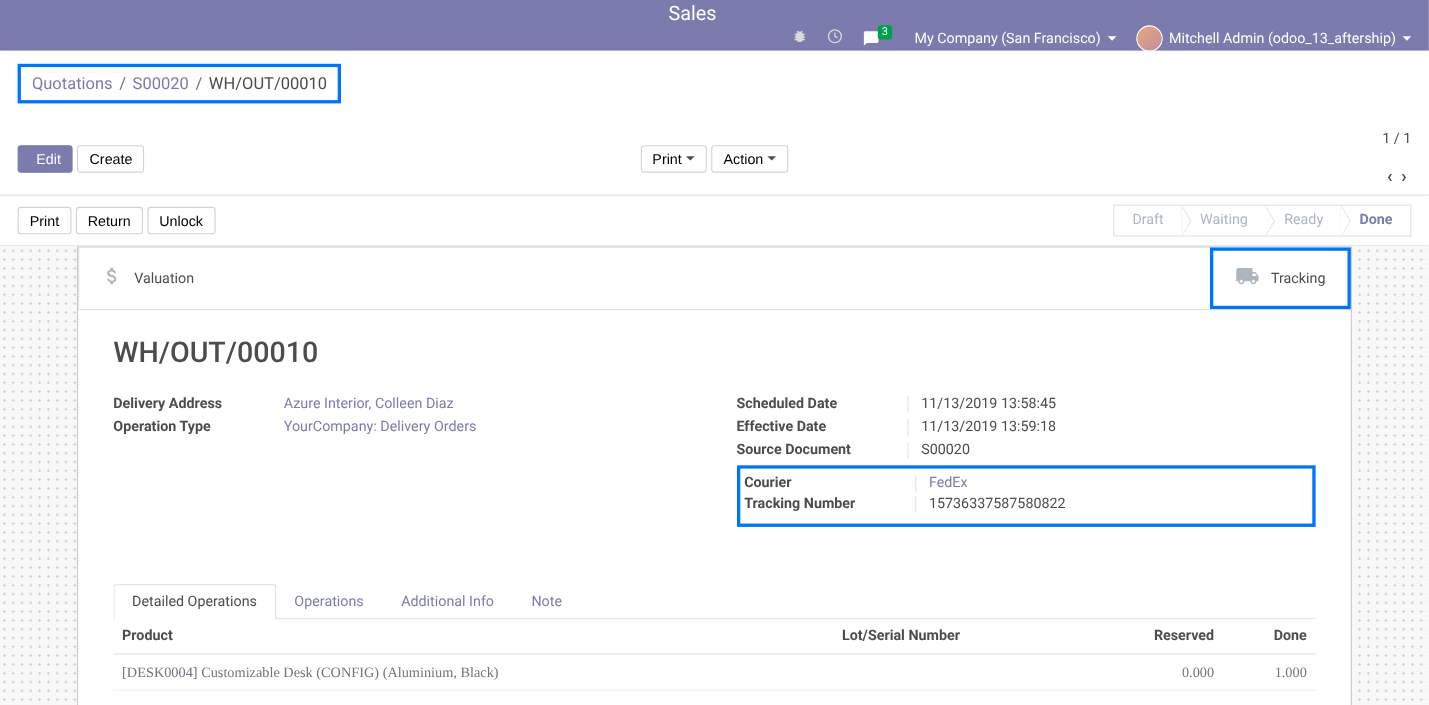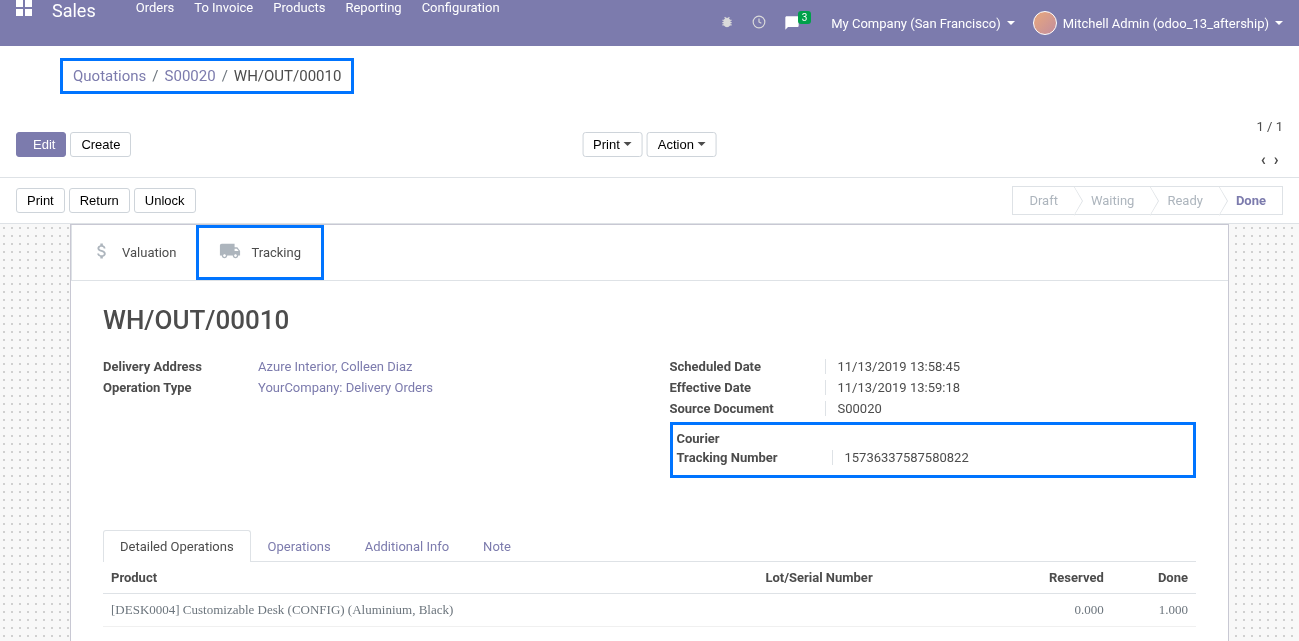"Sales" .topbar { align-items: none -> center; flex-direction: none -> column }
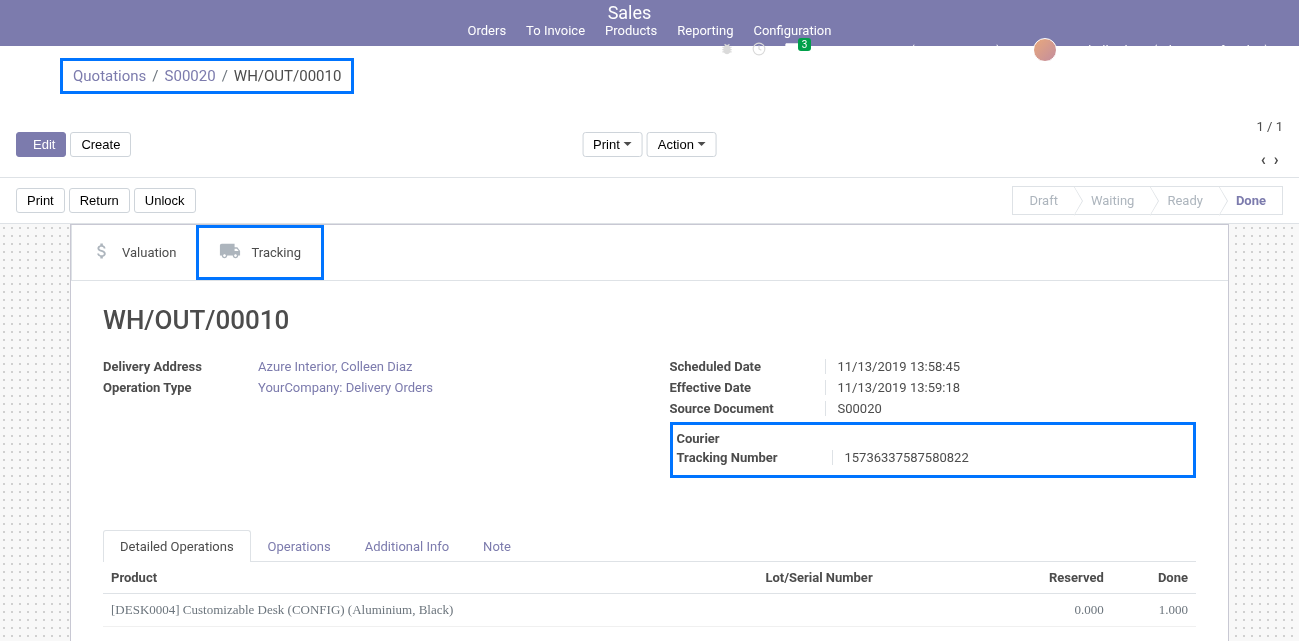"Orders" div.nav-menu { html: <div> <a>Orders</a> <a>To Invoice</a> <a>Products</a> <a>Reporting</a> <a>Configuration</a> </div> -> none }
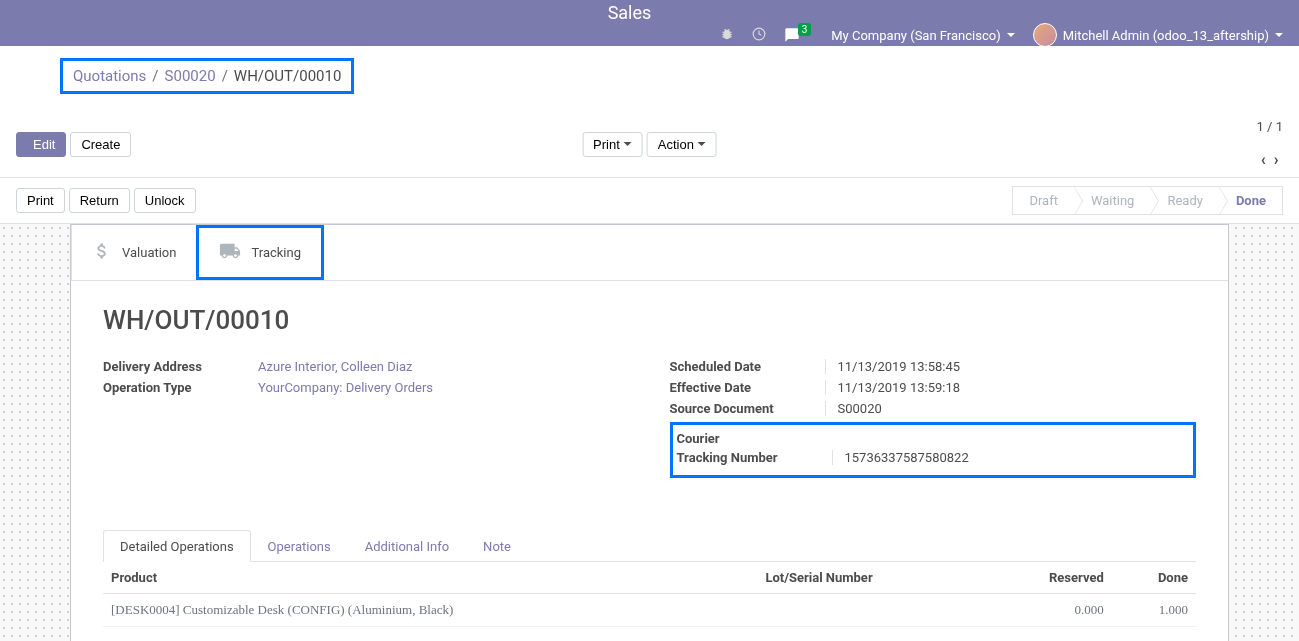"Quotations" .breadcrumb-row { margin-left: 44px -> none }
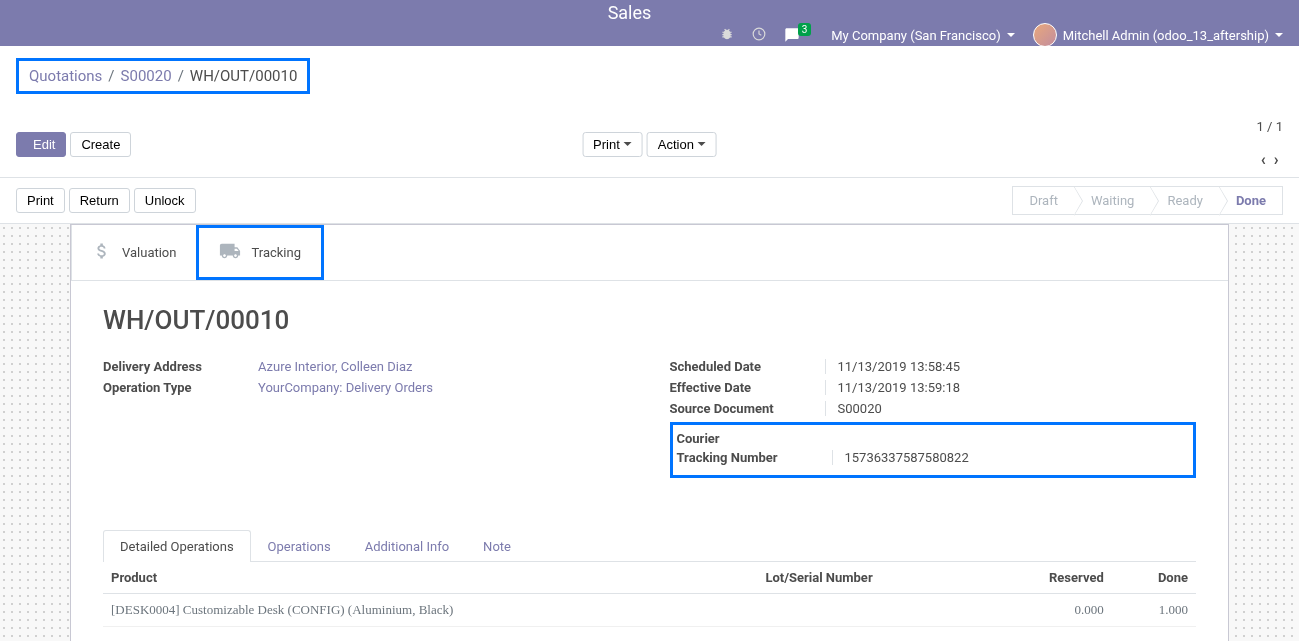"Valuation" .stat-buttons { justify-content: flex-start -> space-between }
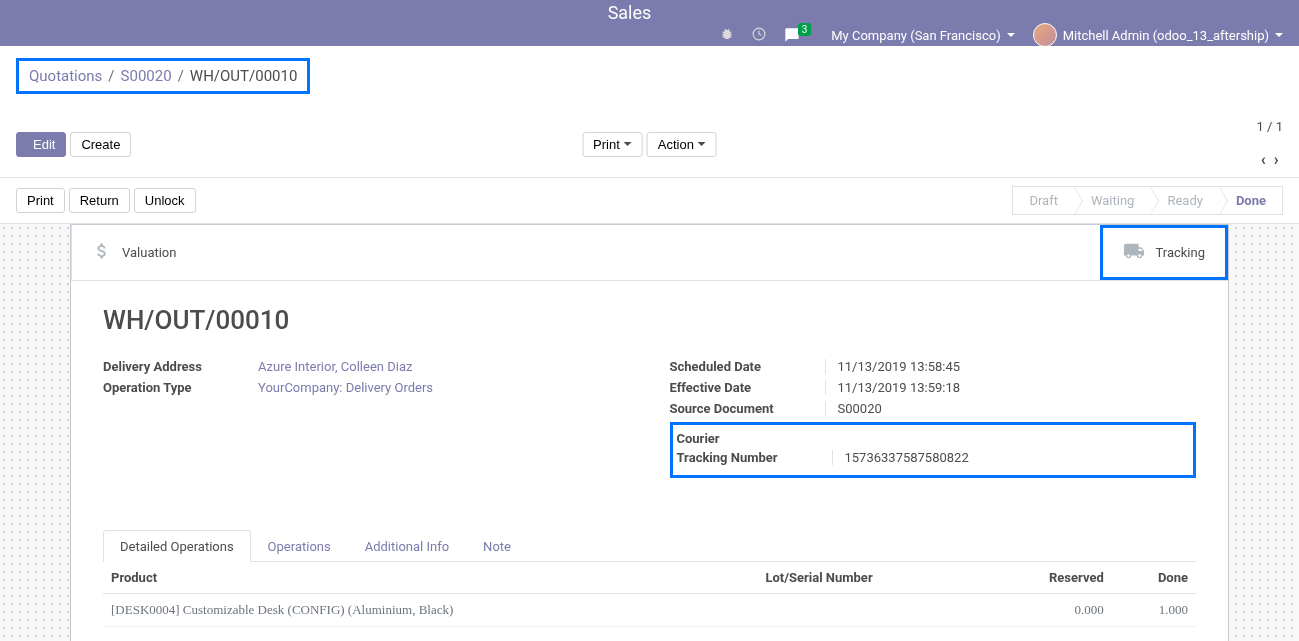"FedEx" div.field-value-wrap { html: none -> <div><span>FedEx</span></div> }
